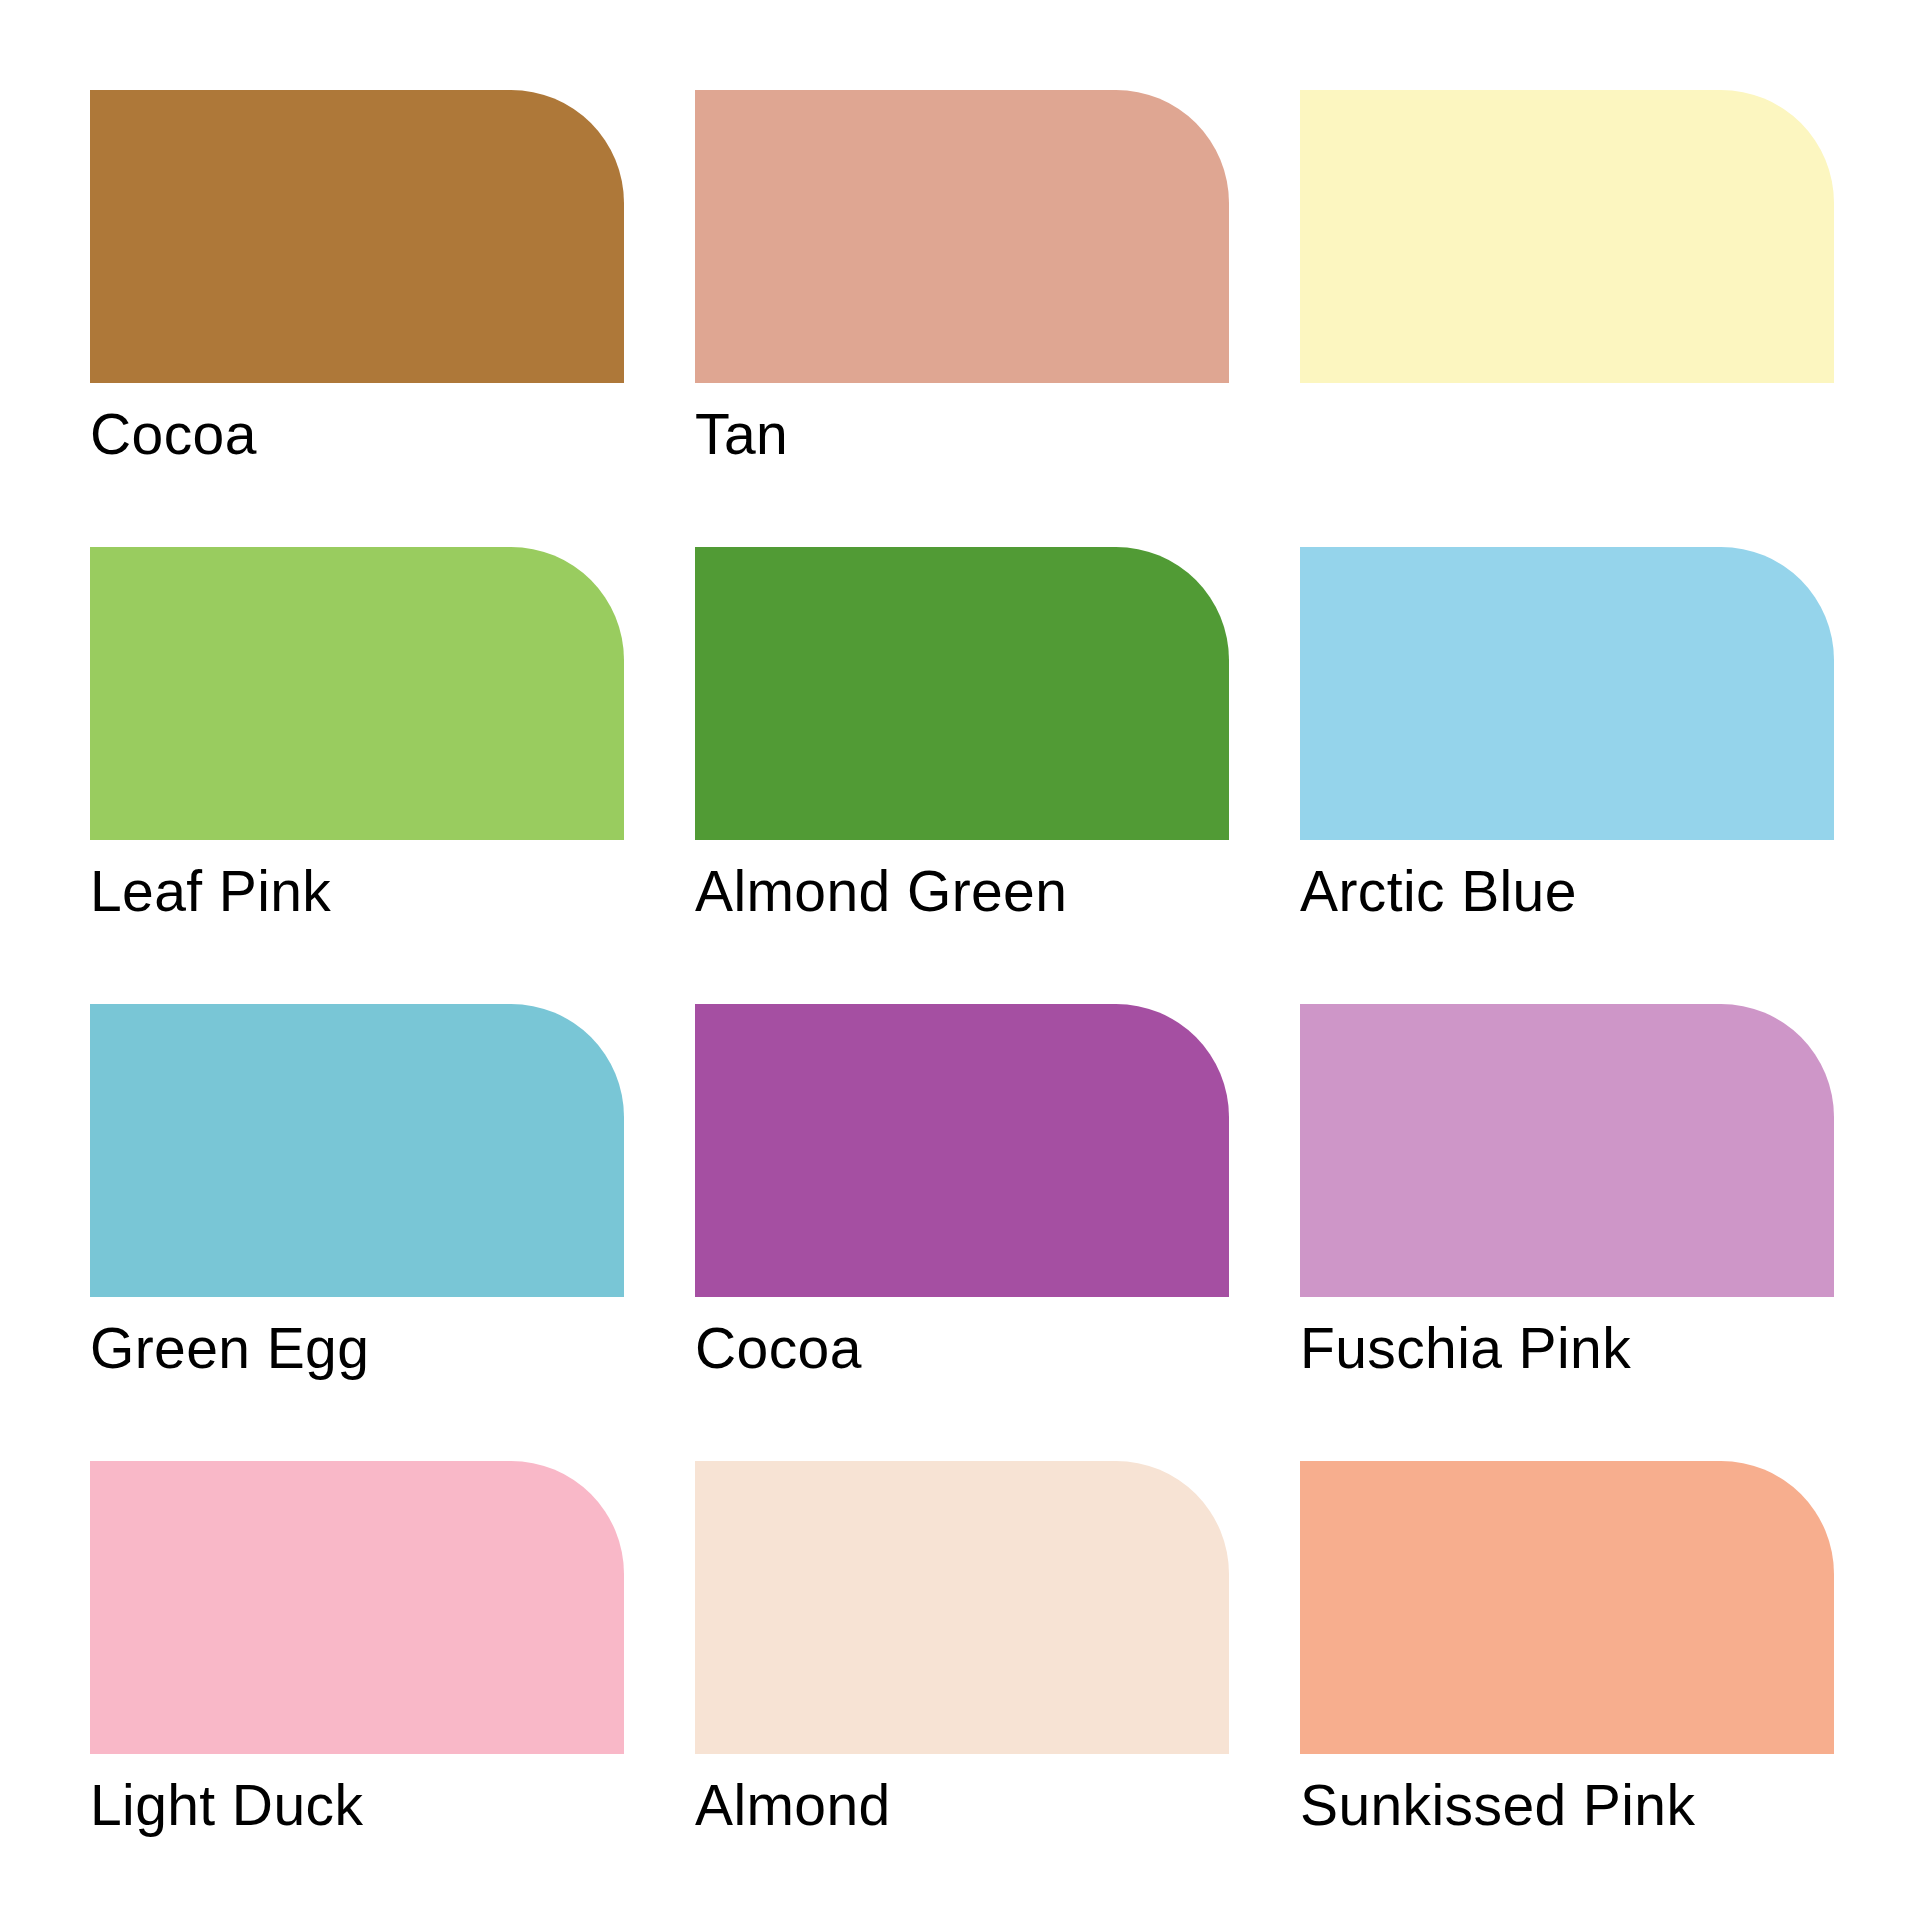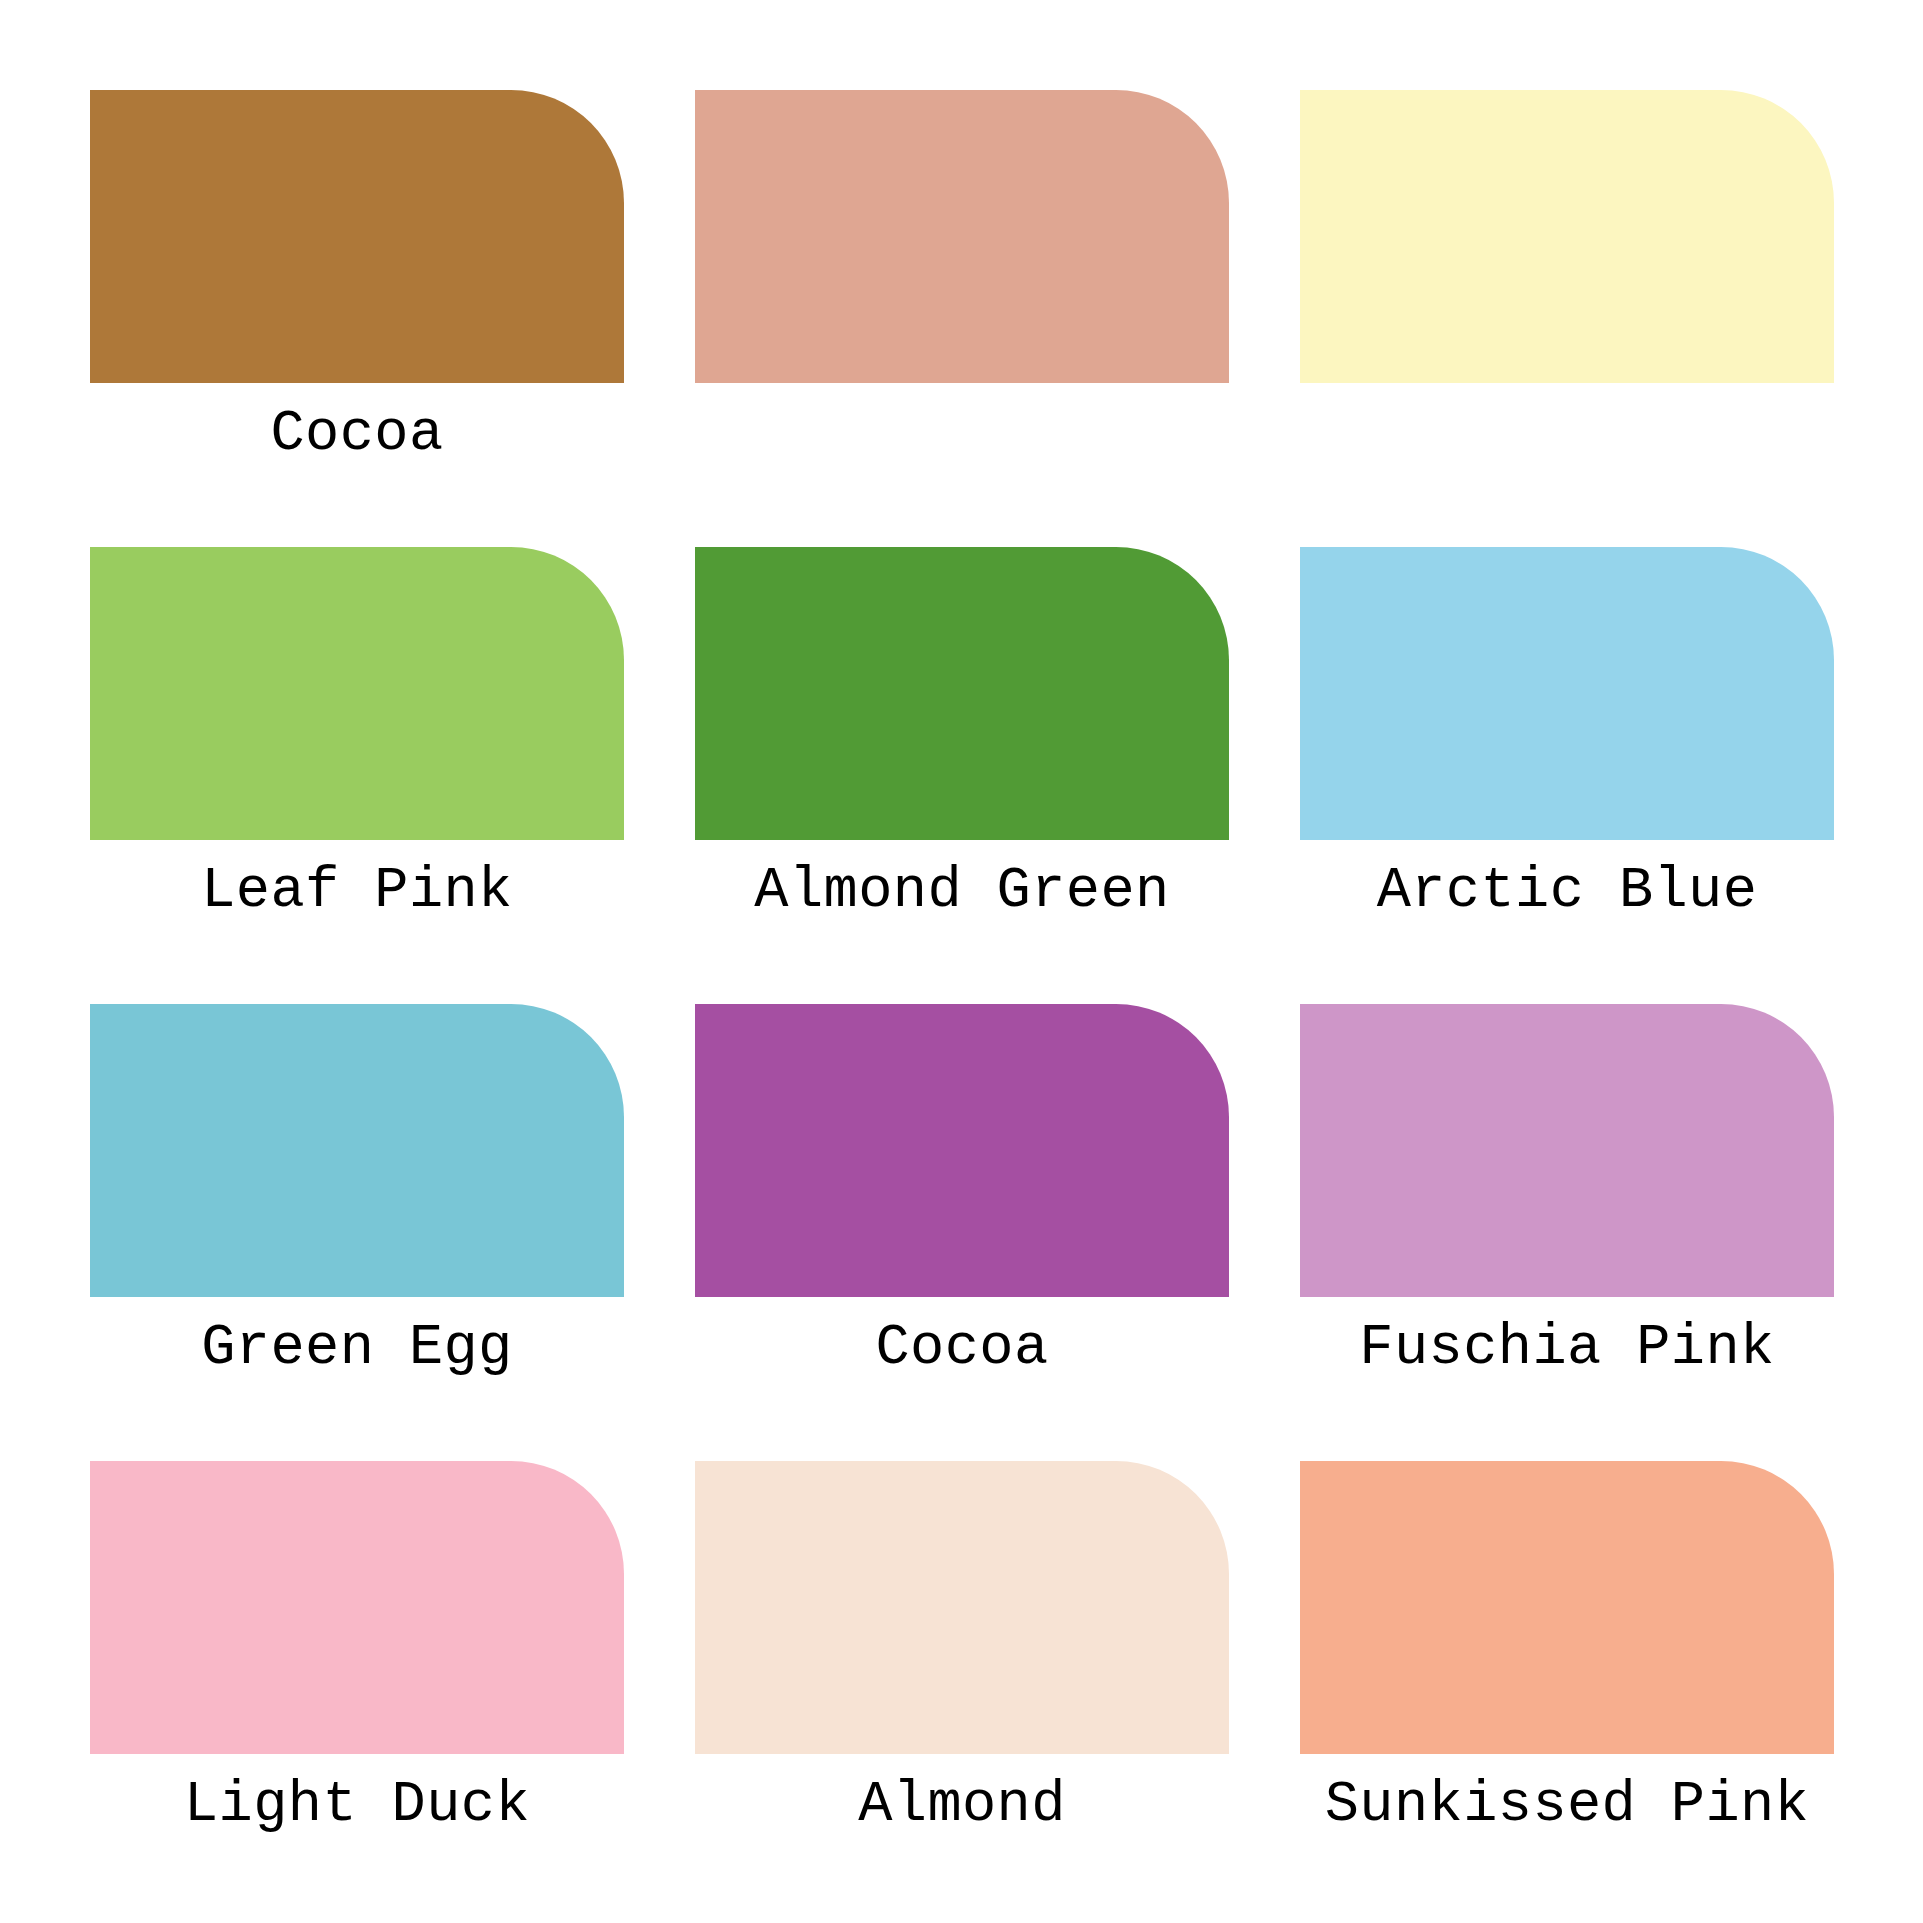"Cocoa" .swatch-label { font-family: Liberation Mono, monospace -> Liberation Sans, sans-serif; text-align: center -> left }
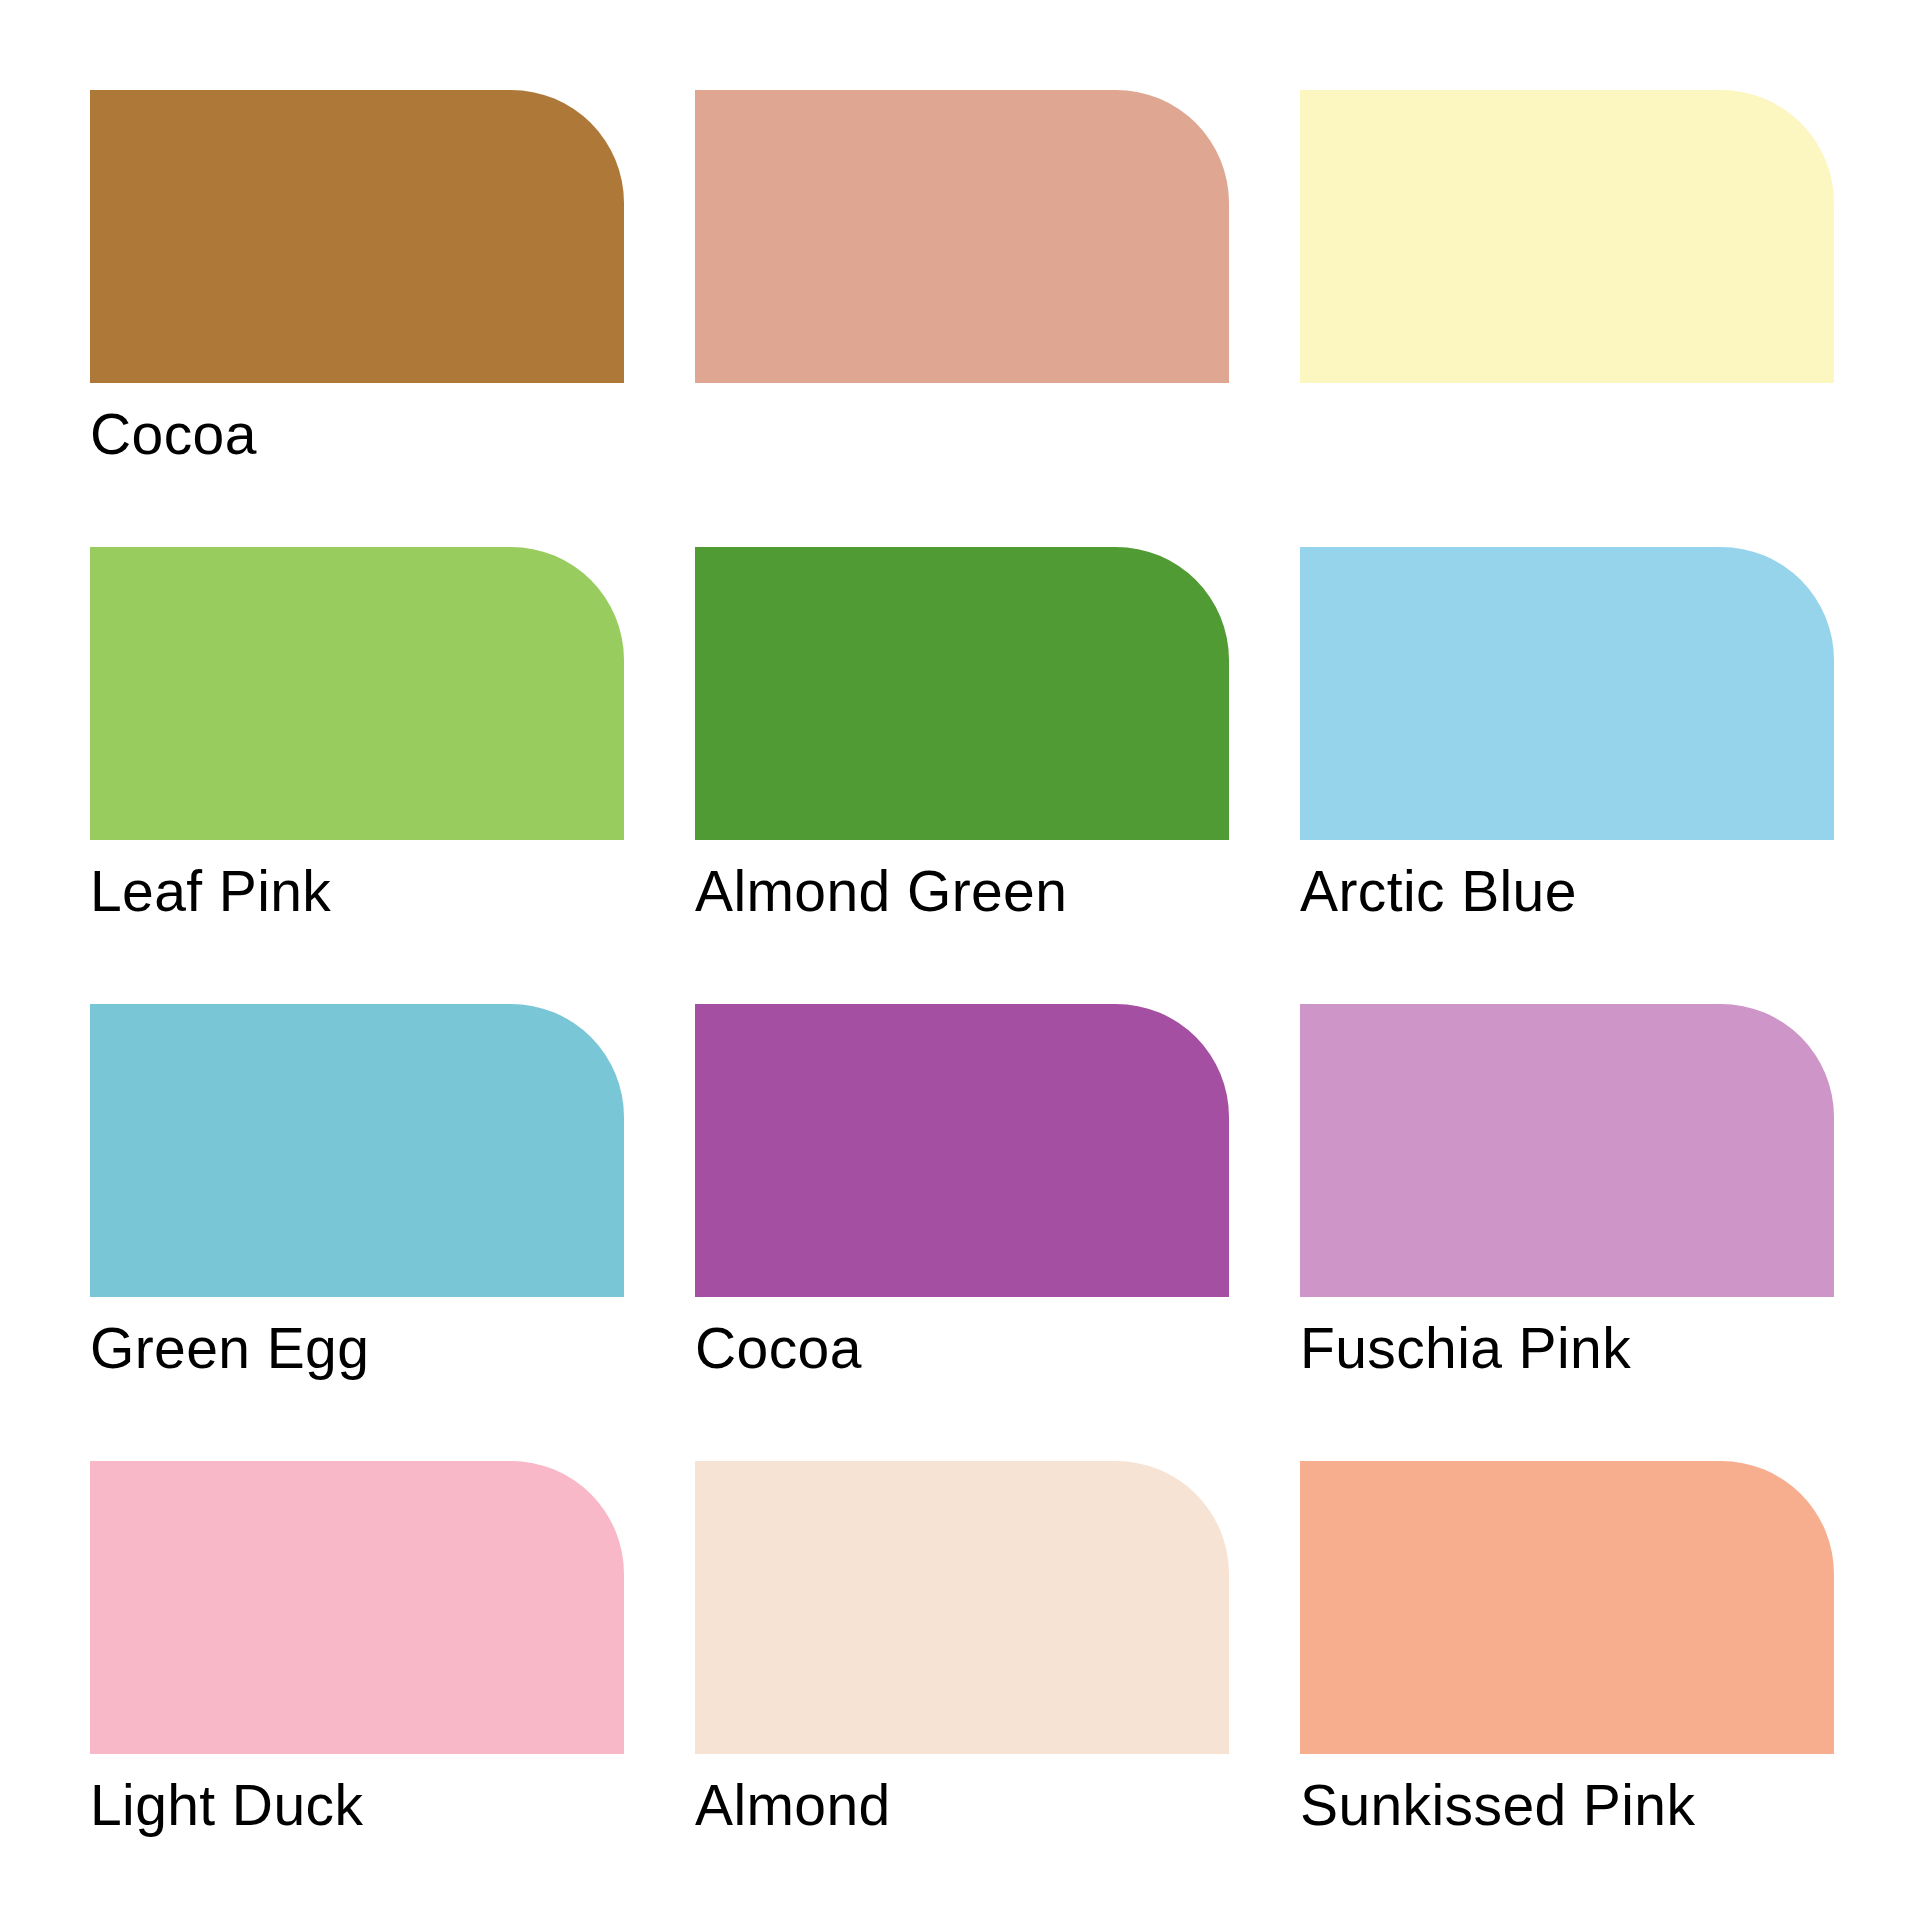"Tan" div.swatch-label { html: none -> <div>Tan</div> }
